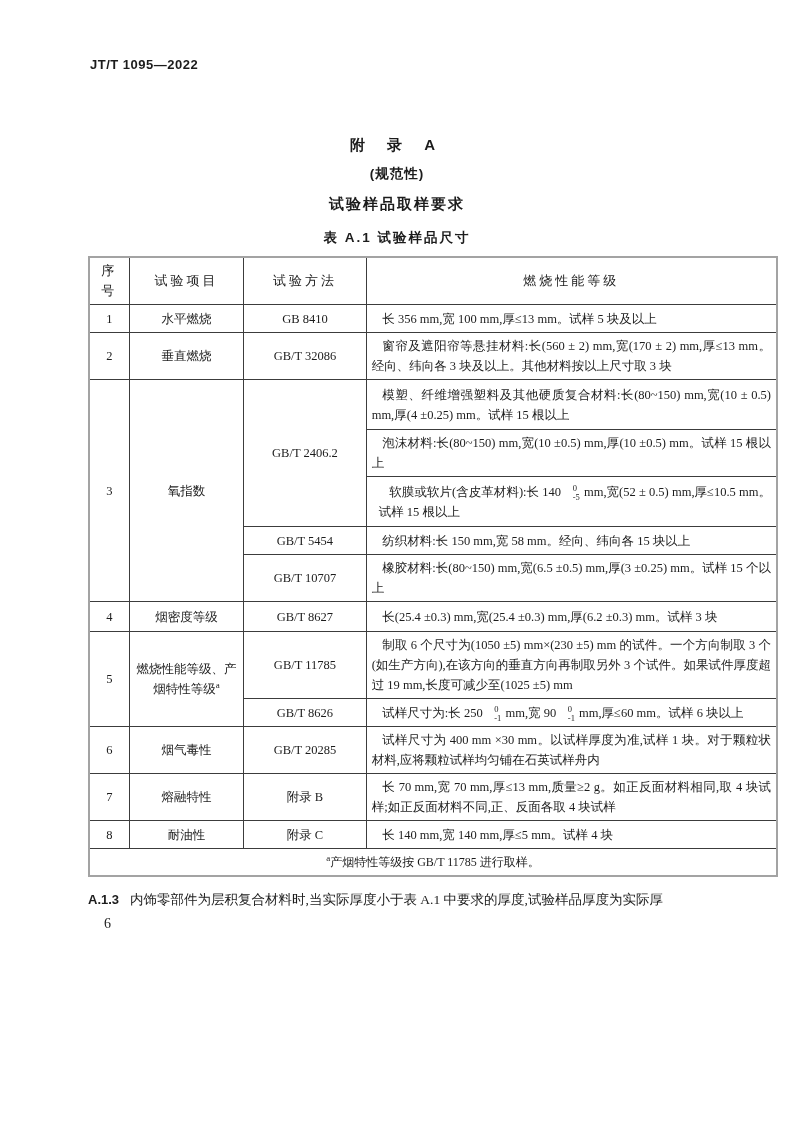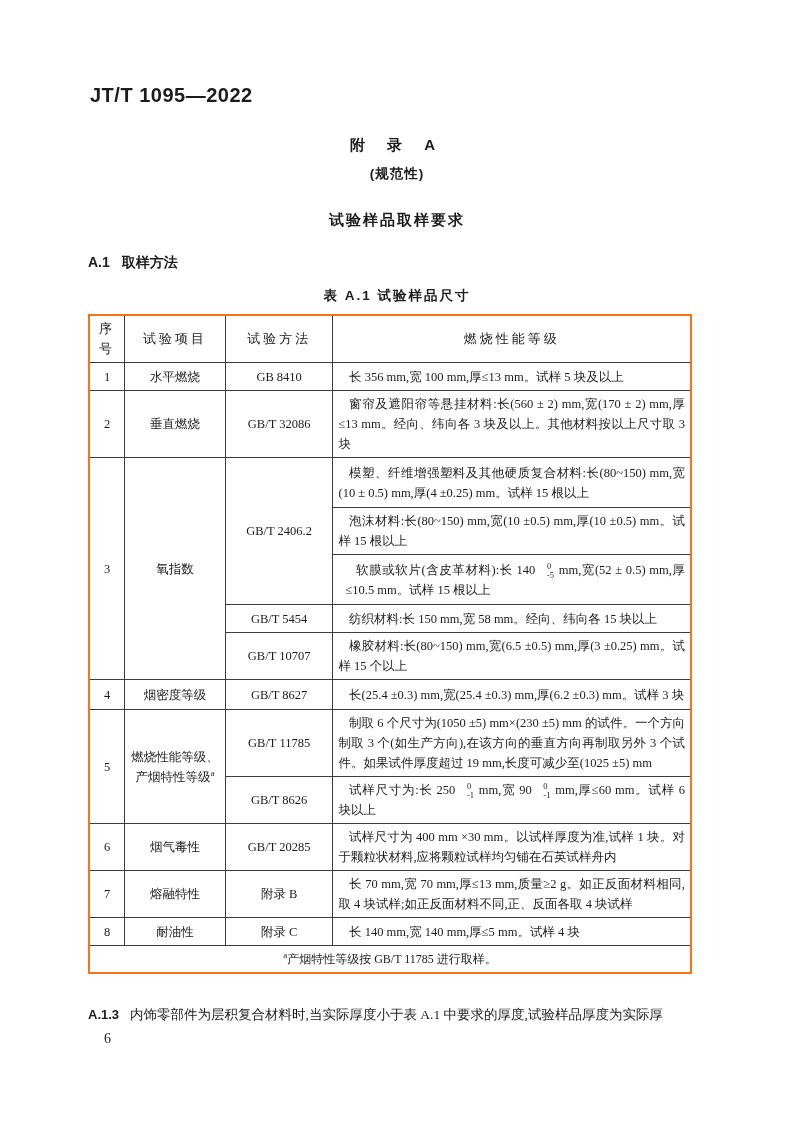"JT/T 1095—2022" .doc-header { font-size: 20px -> 13px; top: 84px -> 57px }
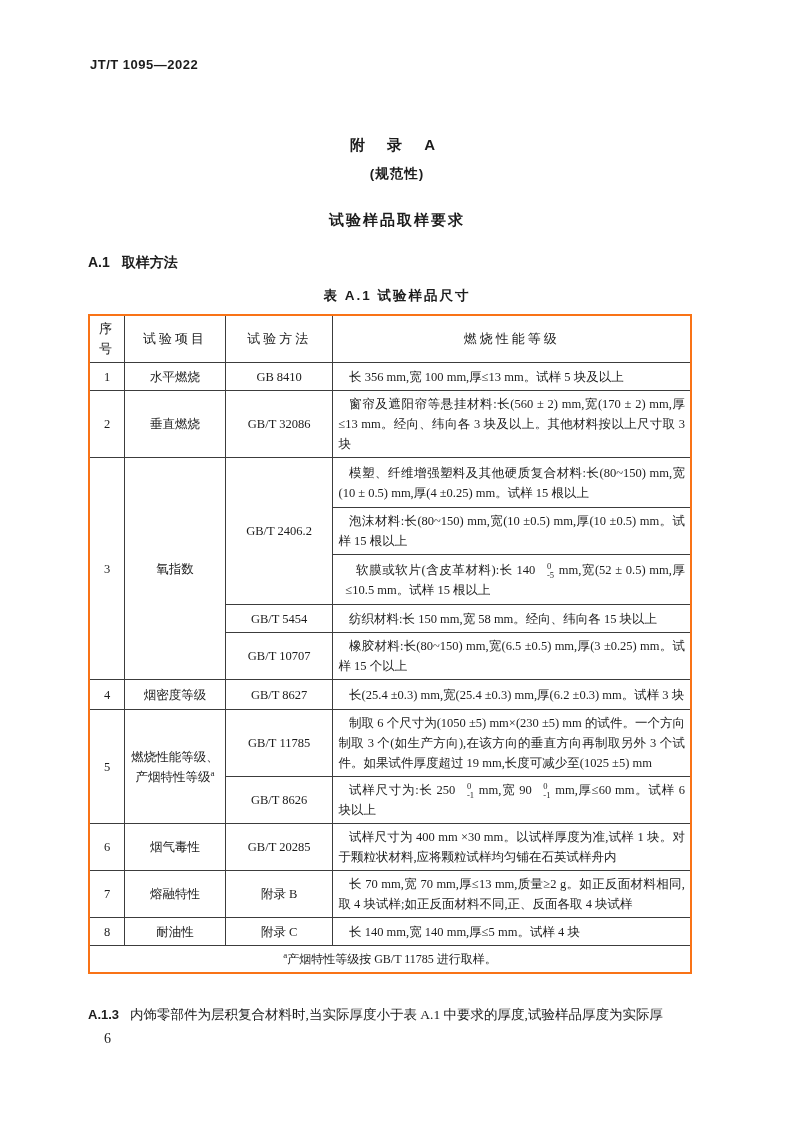"试验样品取样要求" .title-subject { margin-top: 28px -> 12px }
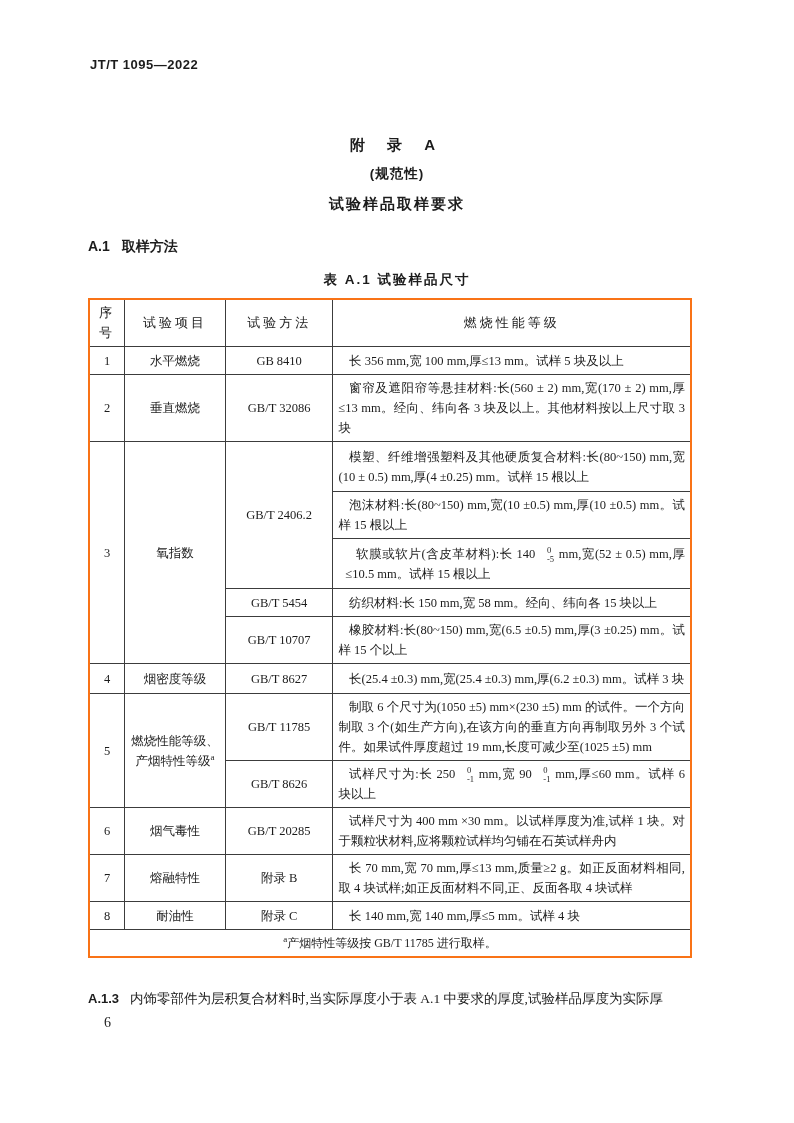"A.1 取样方法" div.sec-head { html: <div> <span>A.1</span><span>取样方法</span> </div> -> none }
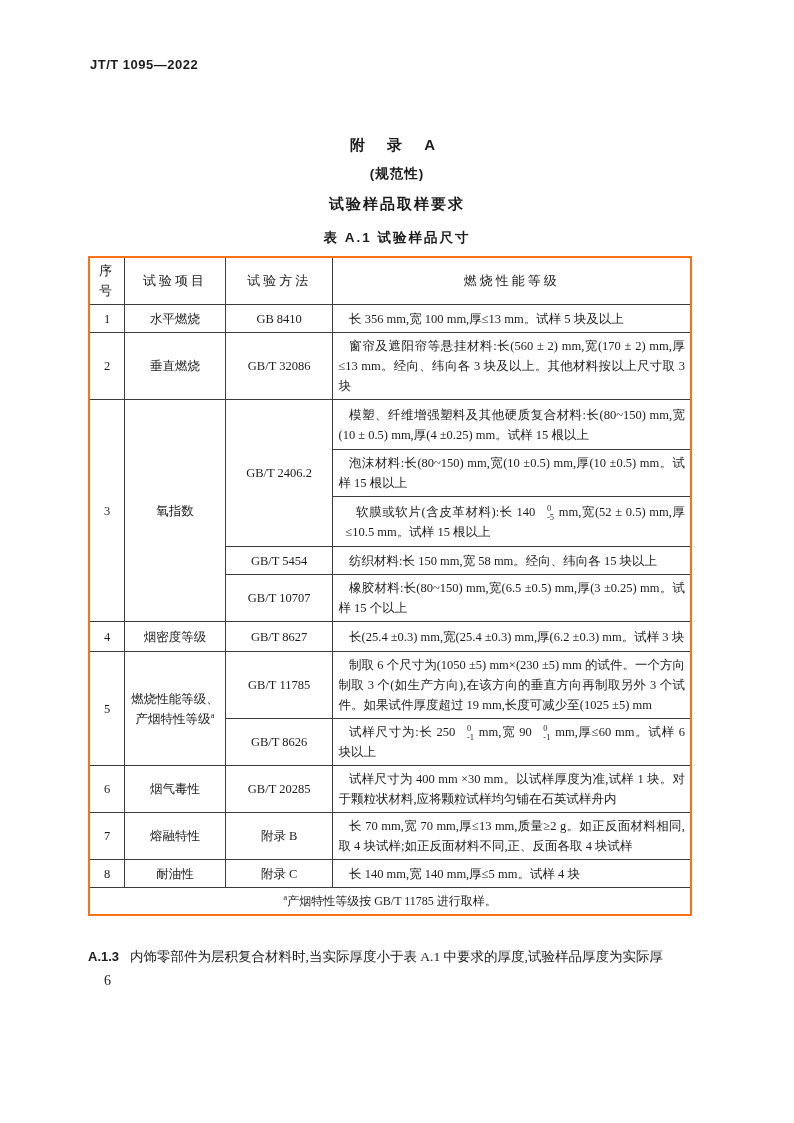"序号" table.sample { border: 2px solid #f97316 -> 2px solid #a3a3a3; width: 604px -> 690px }
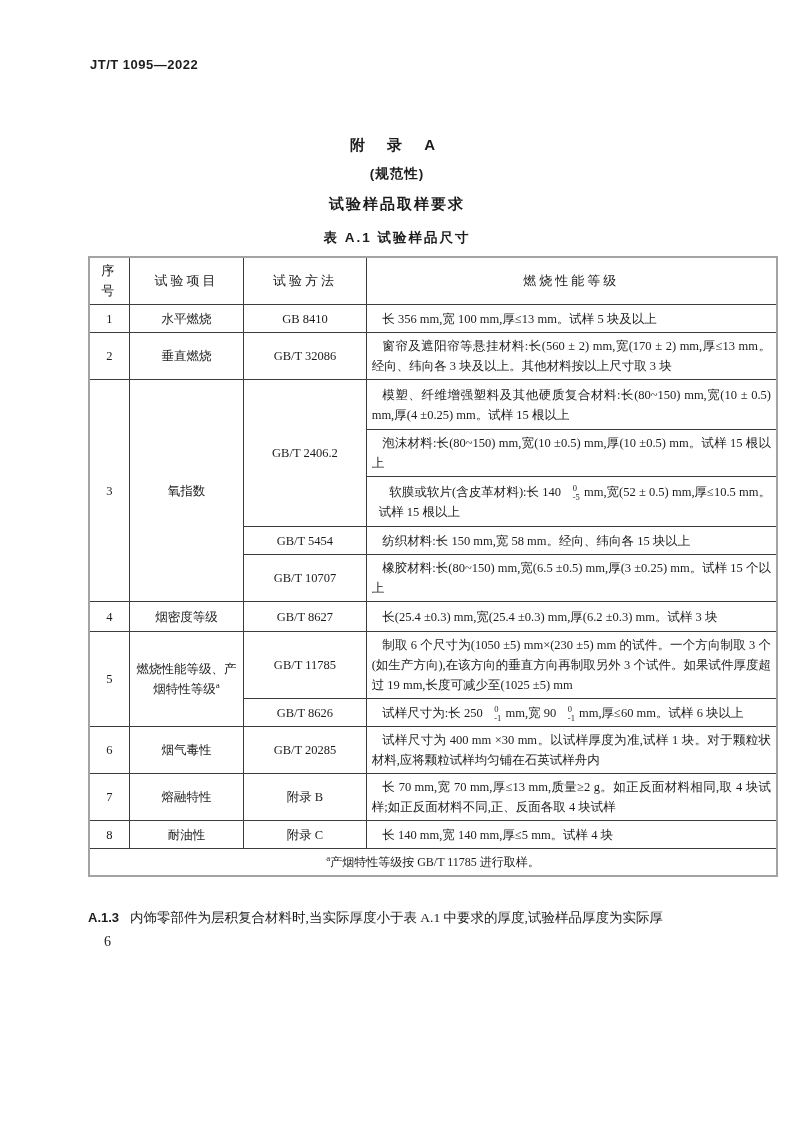"A.1.3 内饰零部件为层积复合材料时,当实际厚度小于表 A.1" .para-bottom { margin-top: 28px -> 10px }
